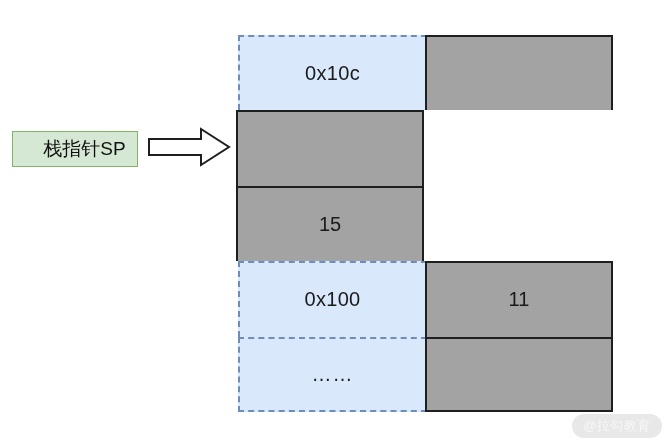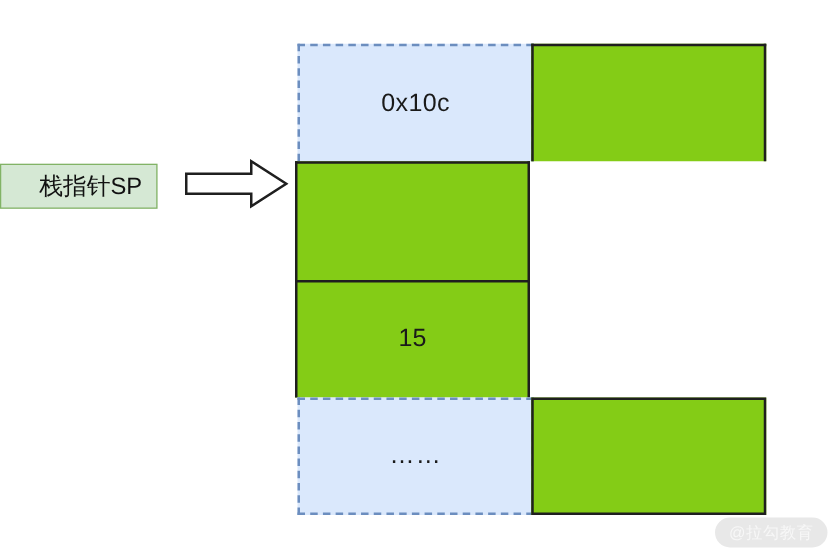"栈指针SP" .sp-label { left: 0 -> 12px }
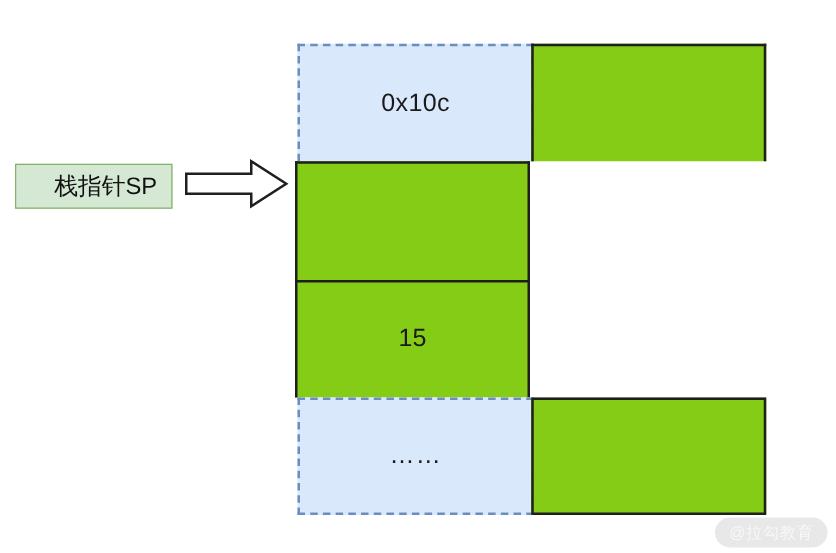"15" .value-cell { background: #84cc16 -> #a3a3a3 }
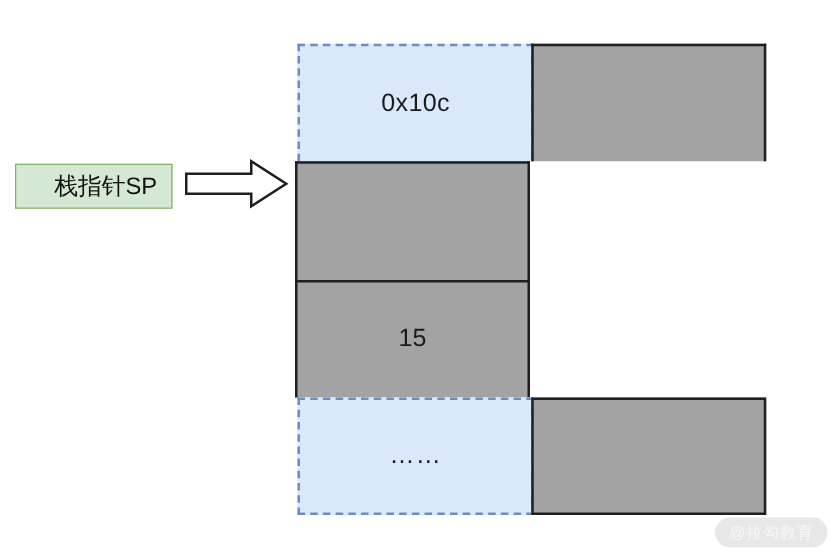"0x100" div.stack-row { html: none -> <div> <div>0x100</div> <div>11</div> </div> }
